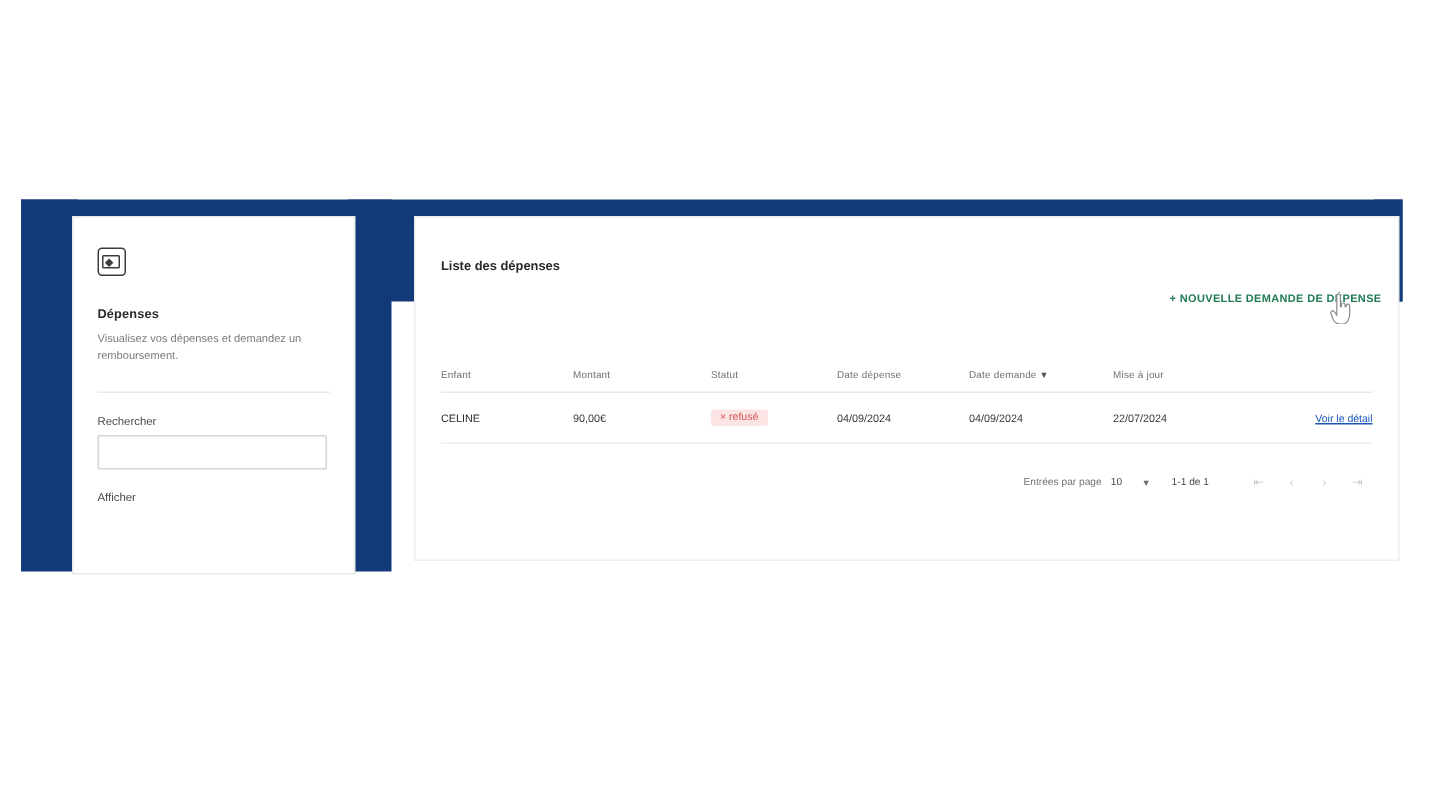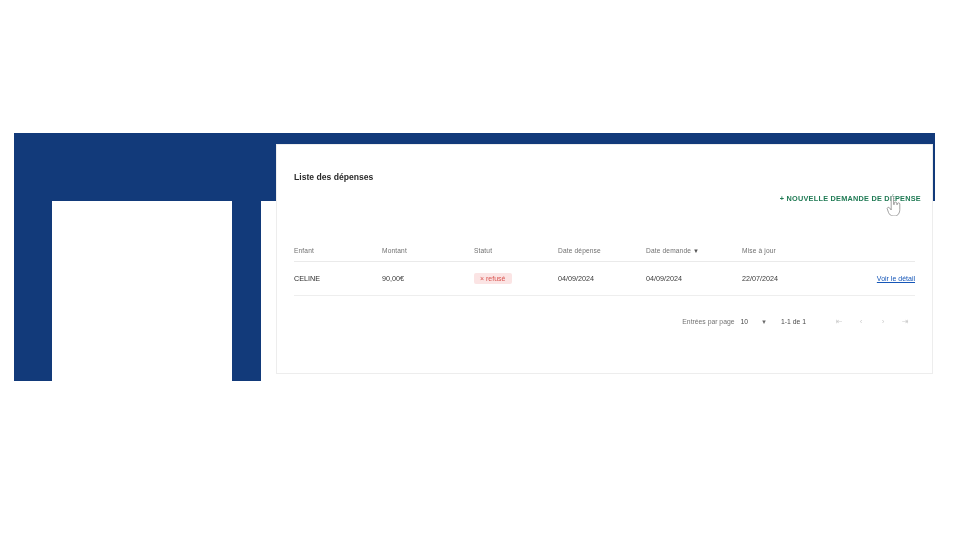"Dépenses" div.sidebar-card { html: none -> <div> <div> <div></div> <div>Dépenses</div> <div>Visualisez vos dépenses et demandez un remboursement.</div> <div></div> <div>Rechercher</div> <input> <div>Afficher</div> </div> </div> }
